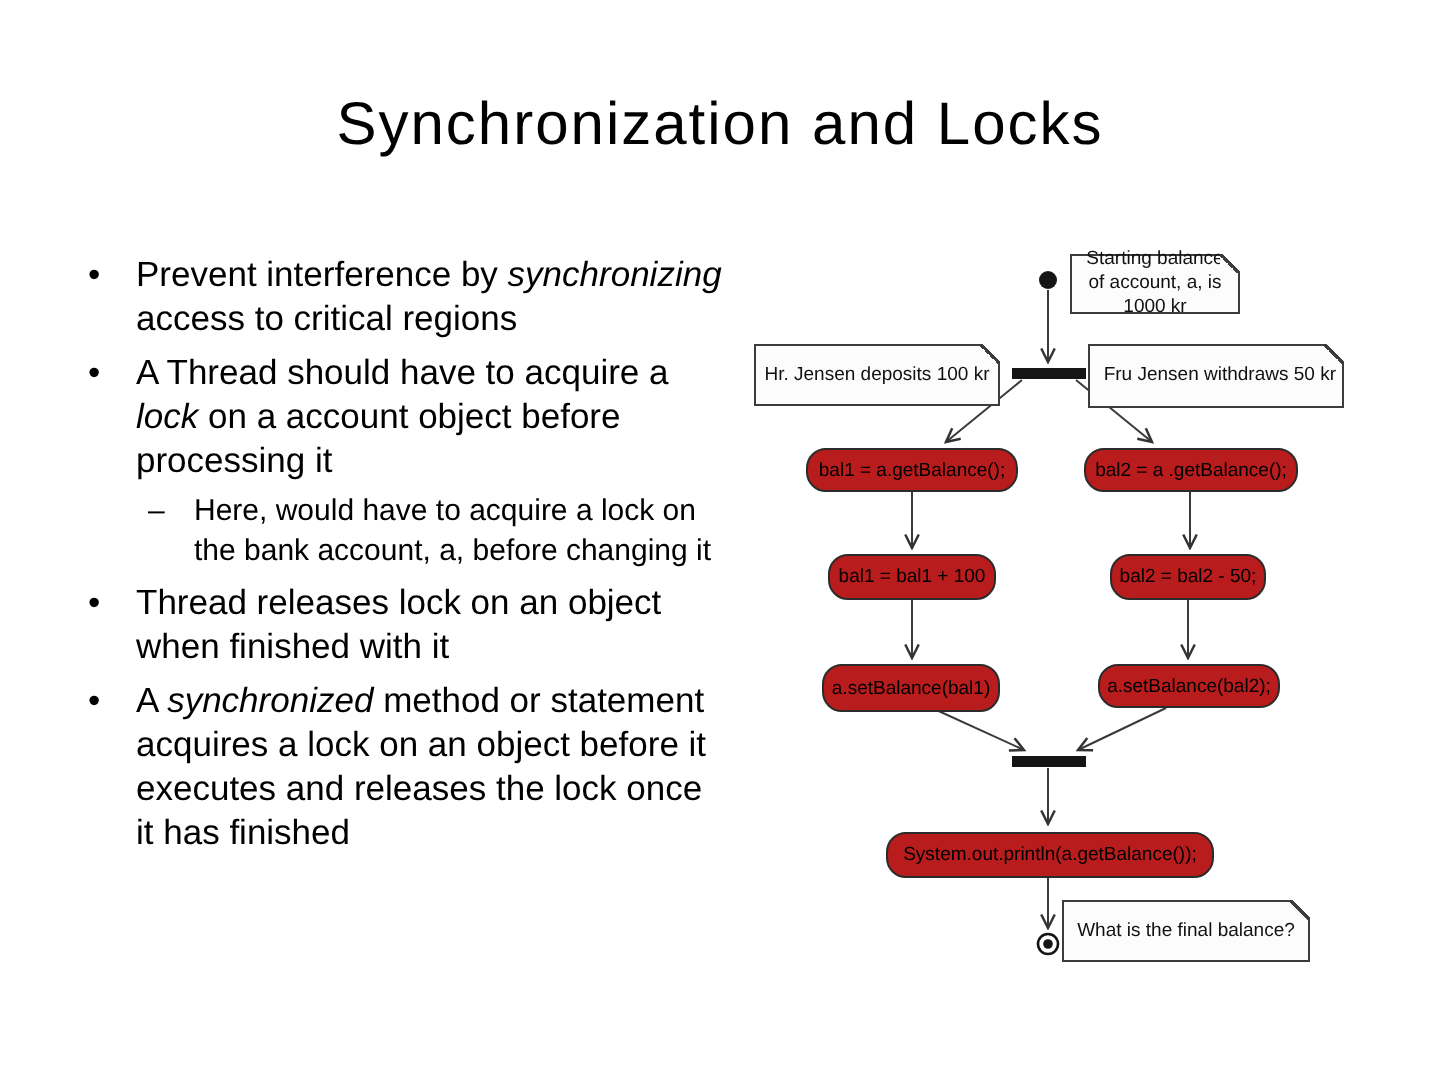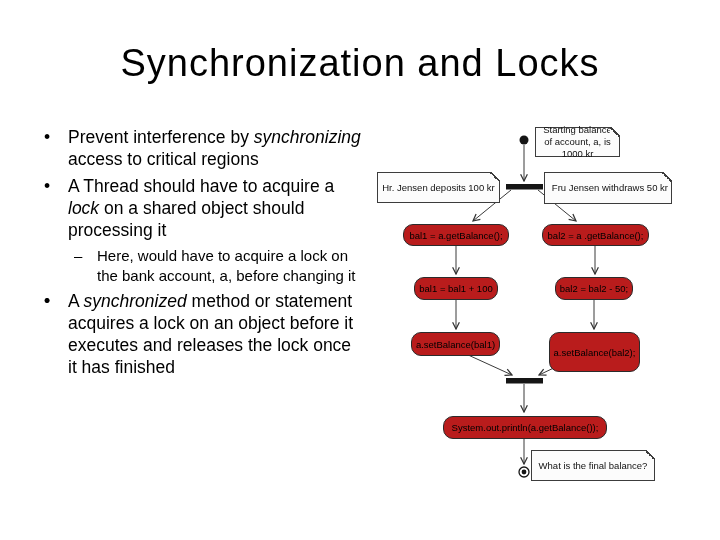"Synchronization and Locks" .title { font-size: 38px -> 30px }
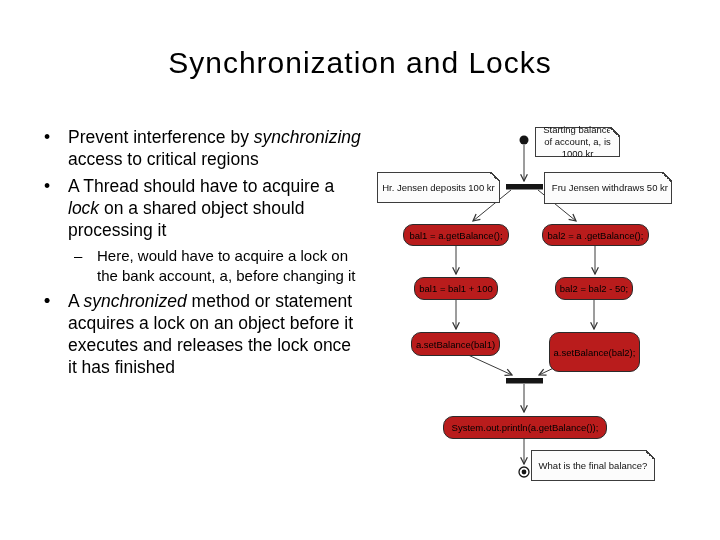"on a shared object should" span { text: shared object should -> account object before }
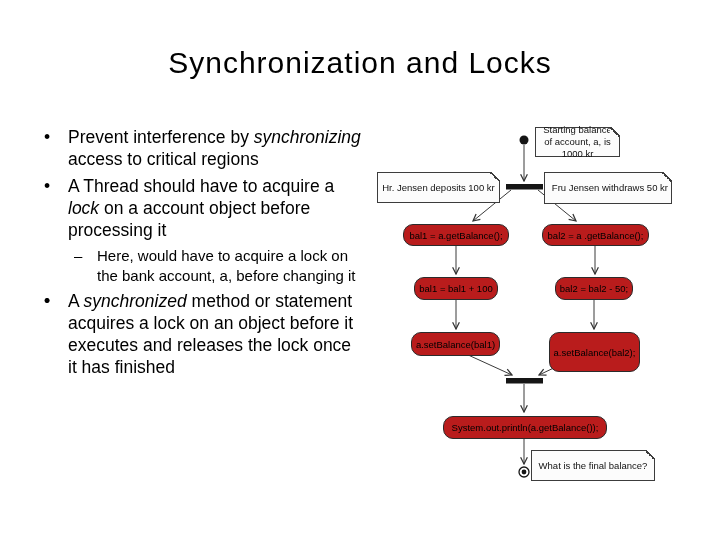"Thread releases lock on an" span { html: none -> <span>Thread releases lock on an object when finished with it</span> }
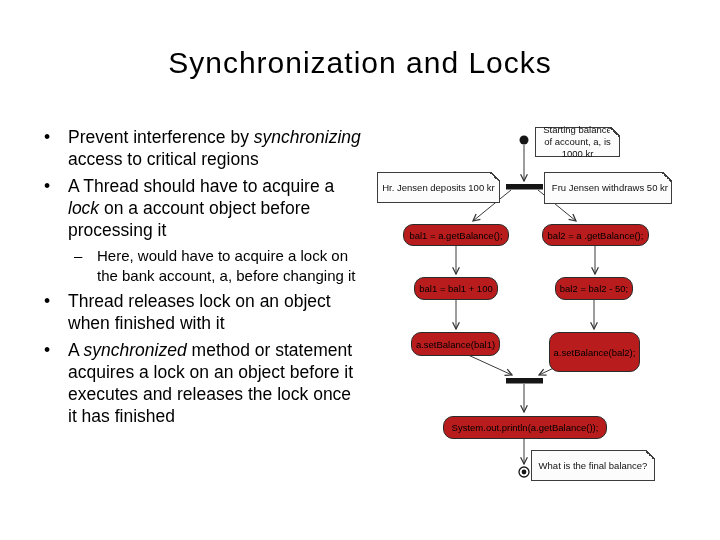"a.setBalance(bal2);" div.node { height: 40px -> 22px }
